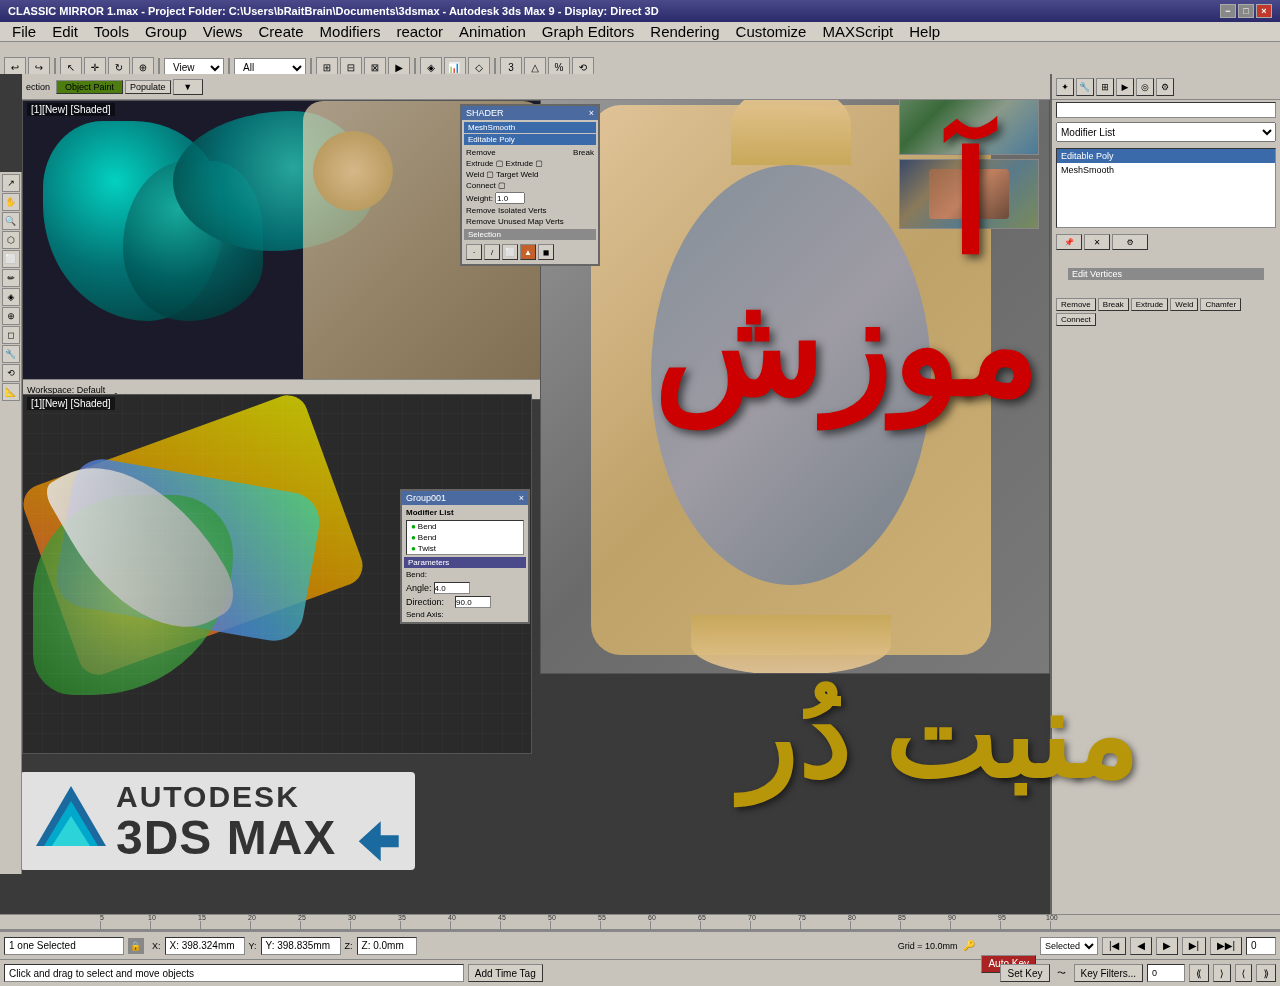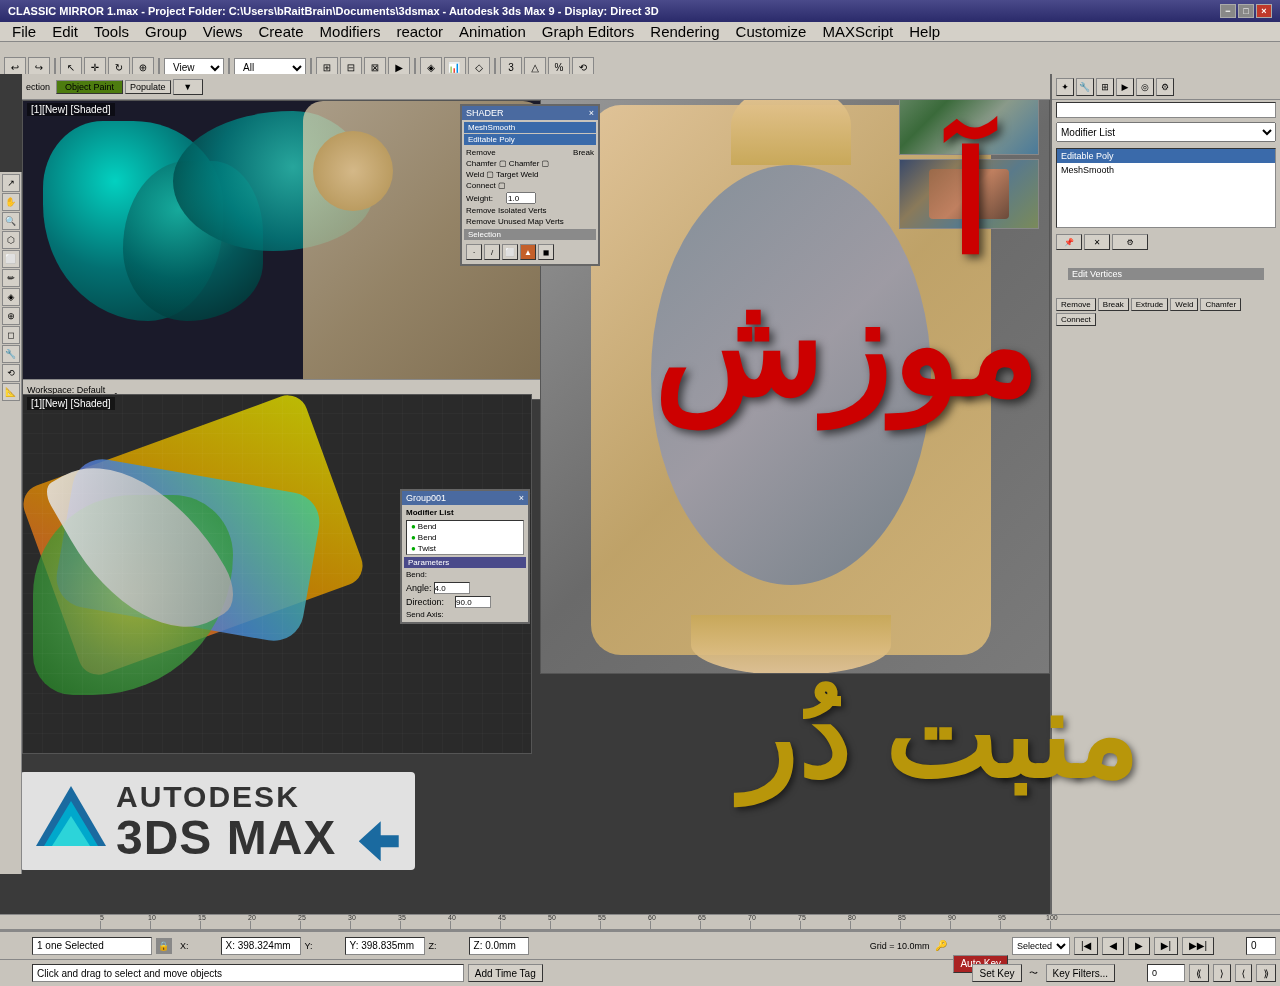"Chamfer ▢ Chamfer ▢" span { text: Chamfer ▢ Chamfer -> Extrude ▢ Extrude }
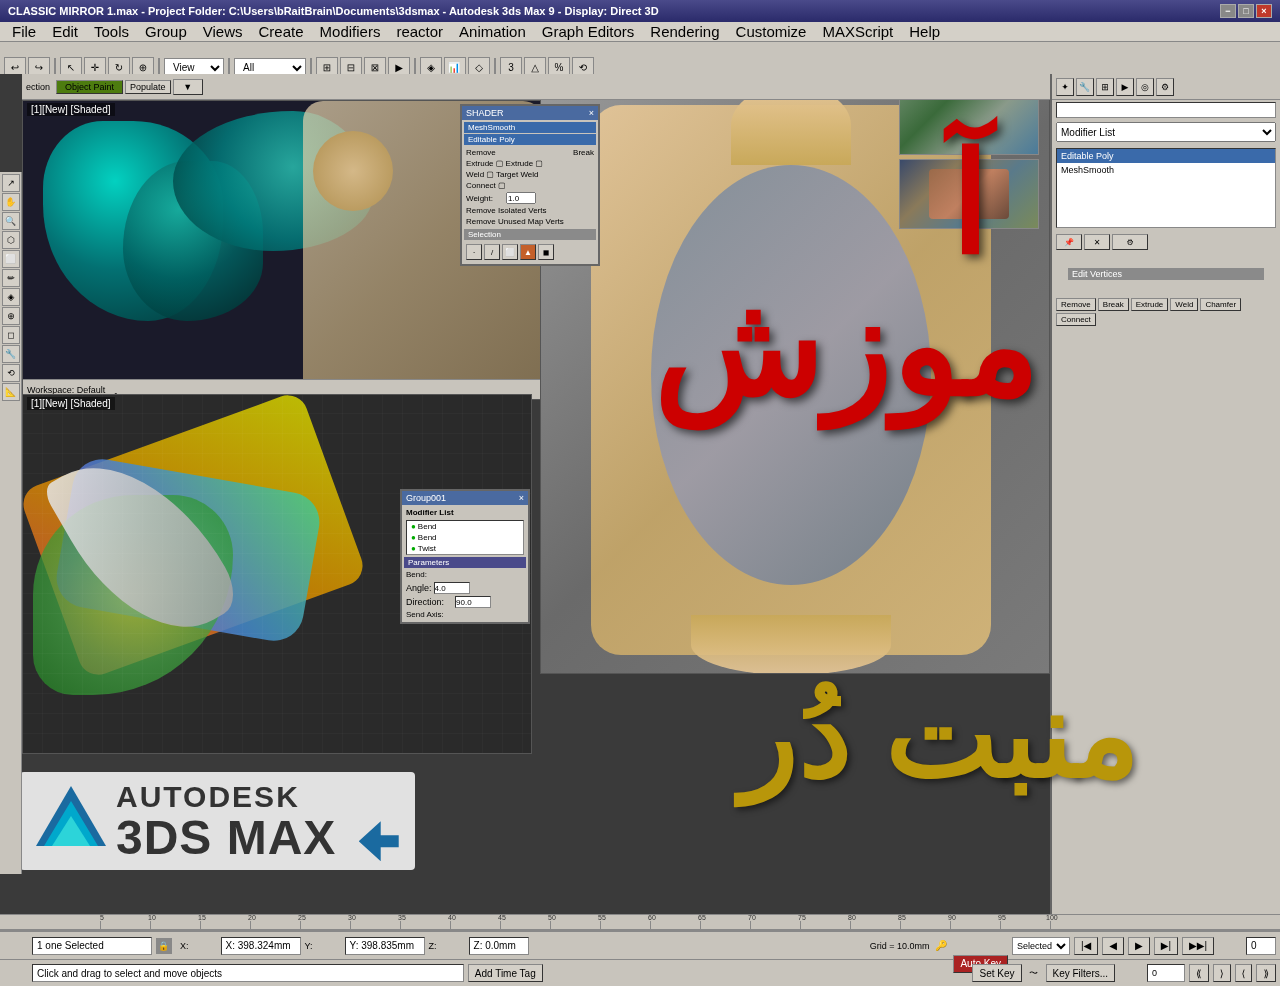"Weight:" div { gap: 13px -> 2px }
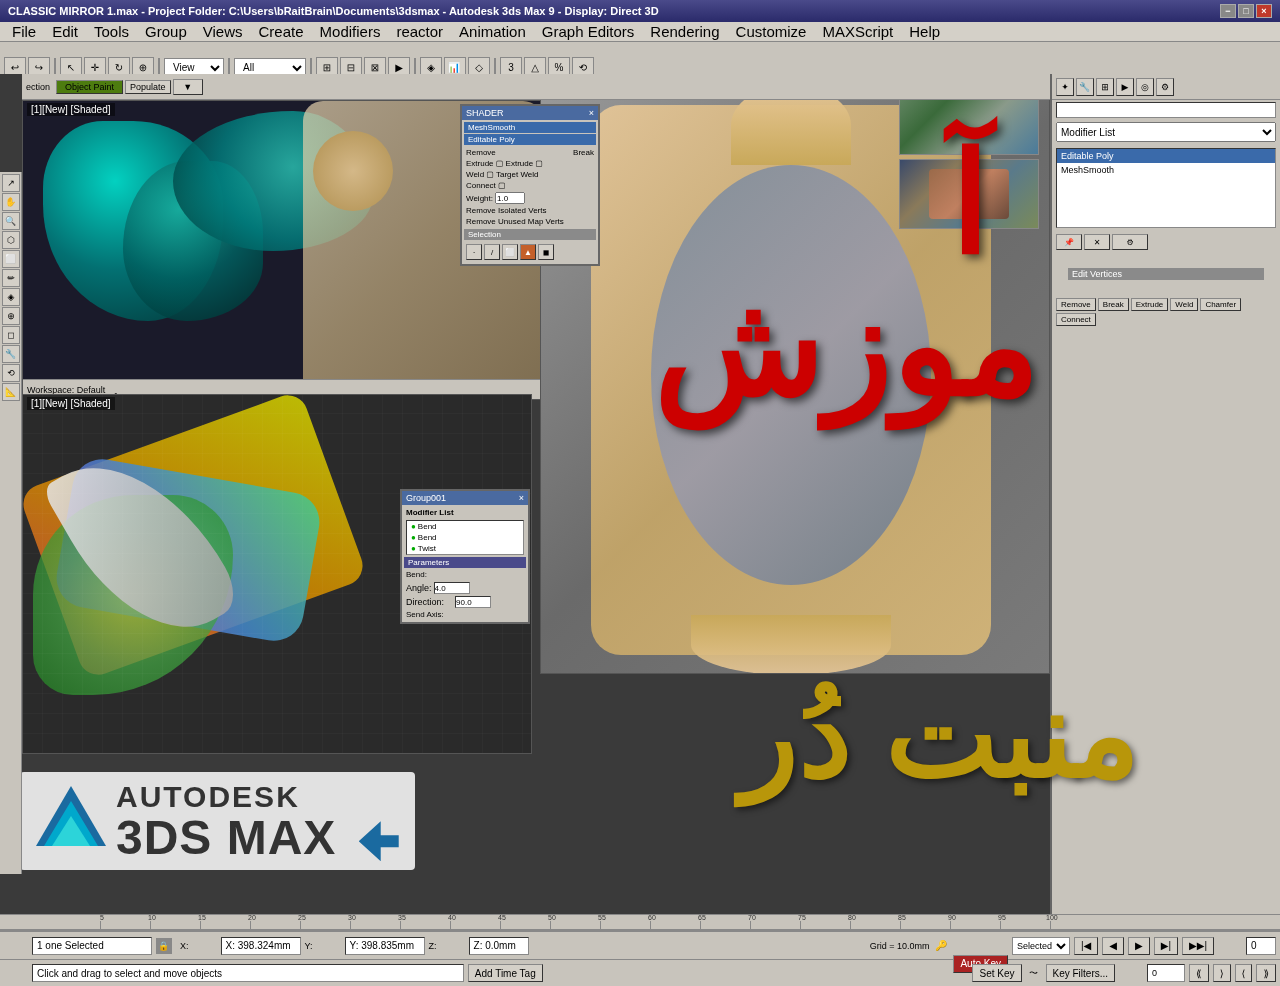"1 one Selected" .status-field { margin-left: 28px -> none }
